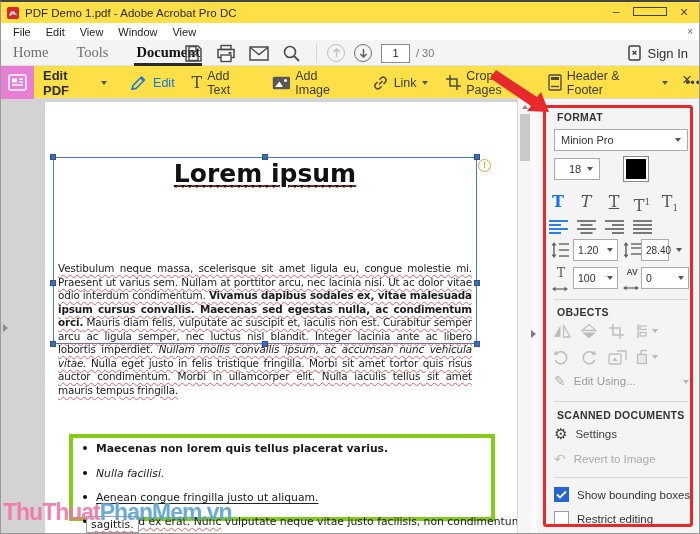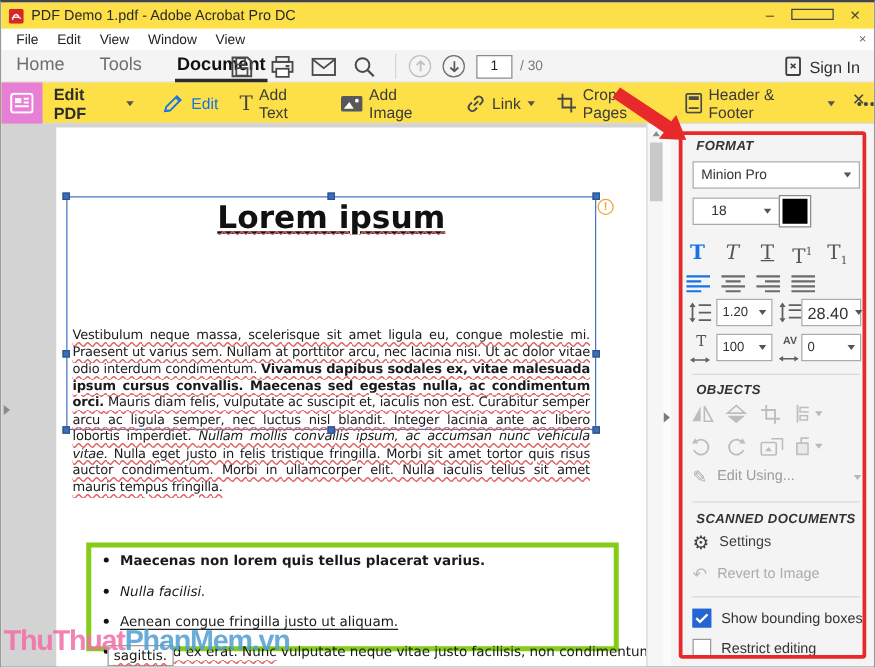"Home" .tabs { font-family: none -> Liberation Serif, serif }
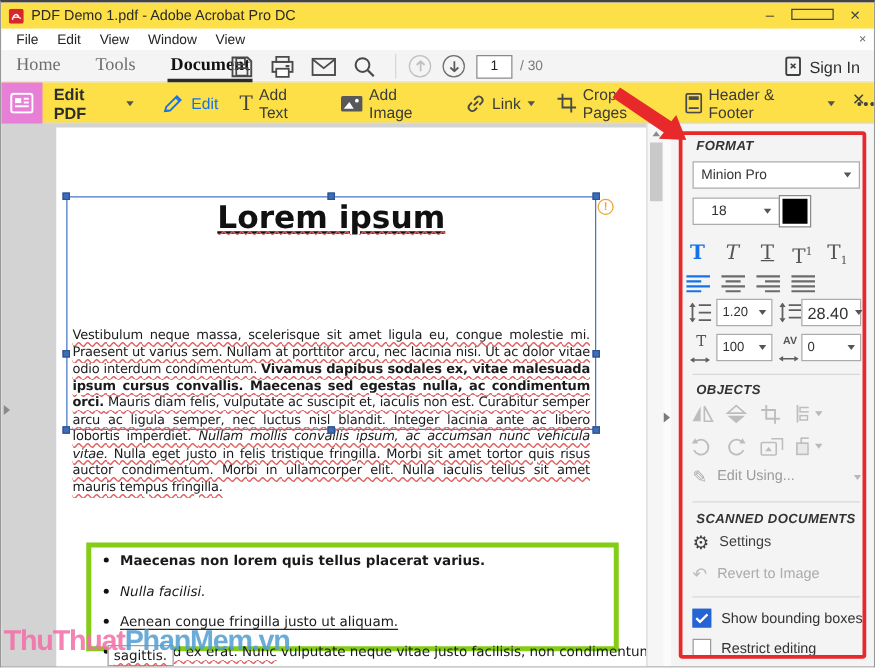"FORMAT" .plabel { font-style: italic -> none }
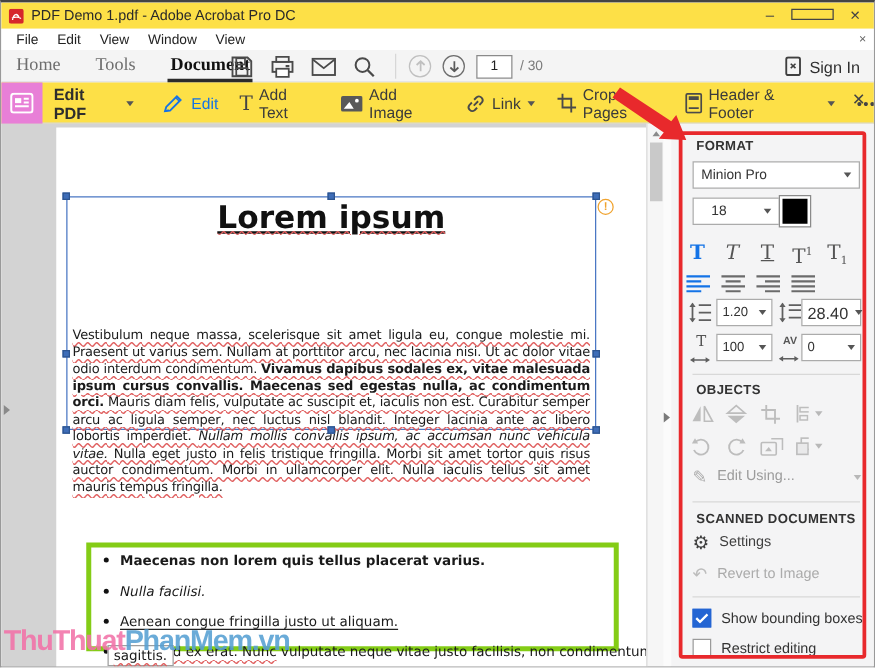"18" div.psel { width: 70px -> 46px }
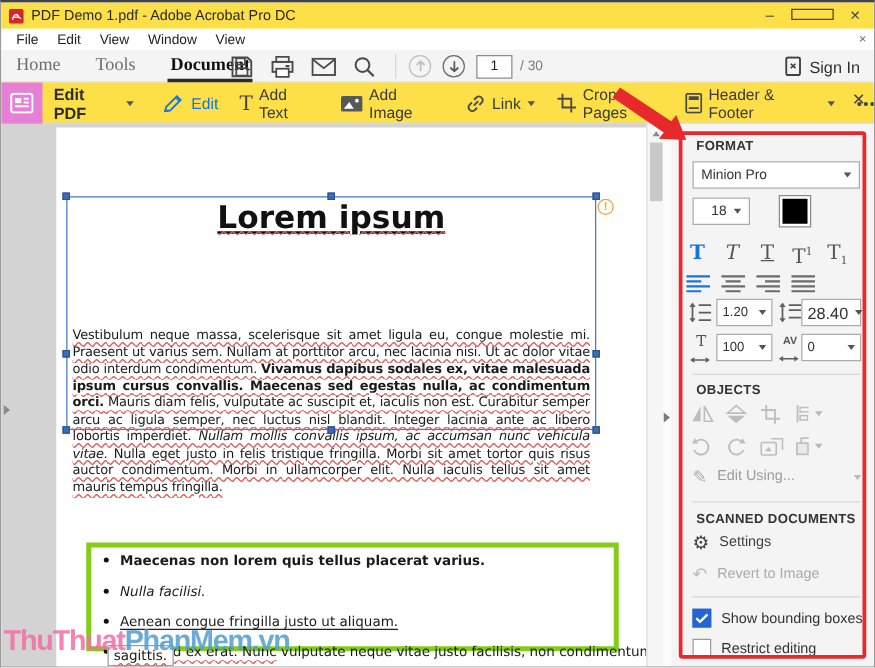"28.40" div.psel { font-size: 13px -> 10px; width: 48px -> 28px }
